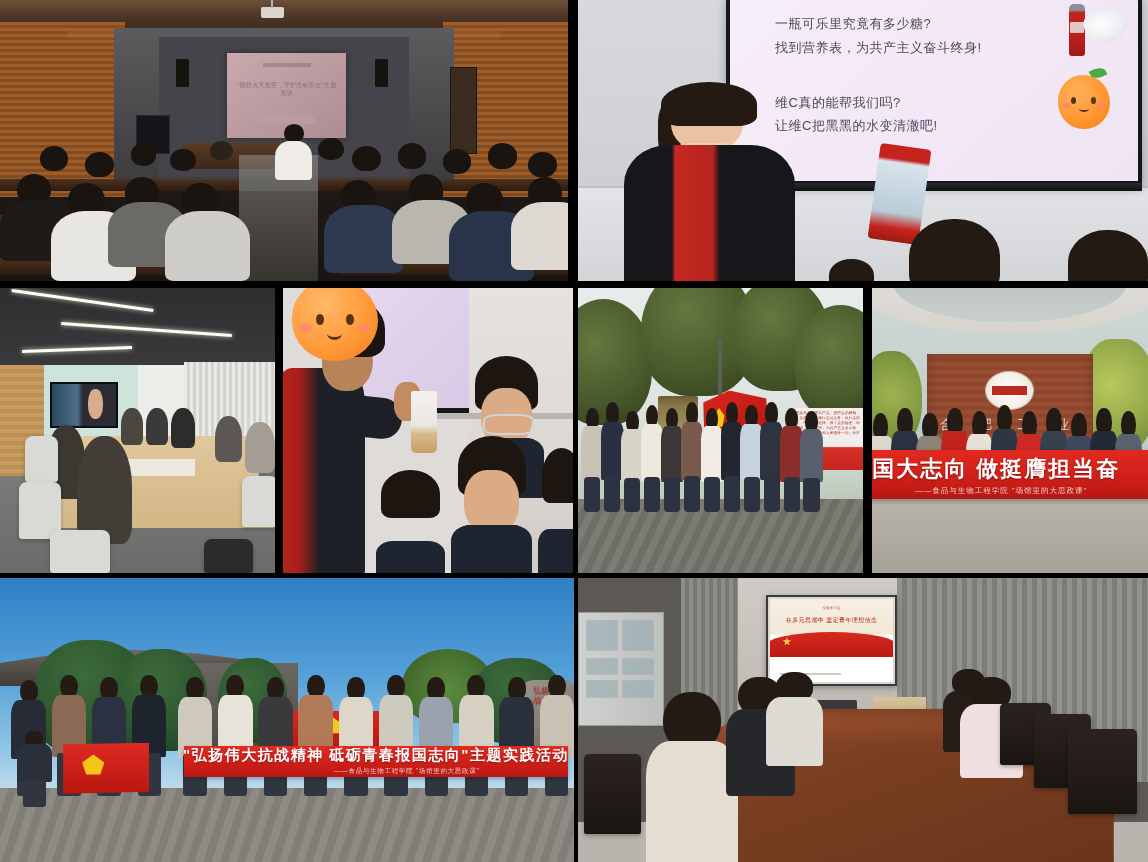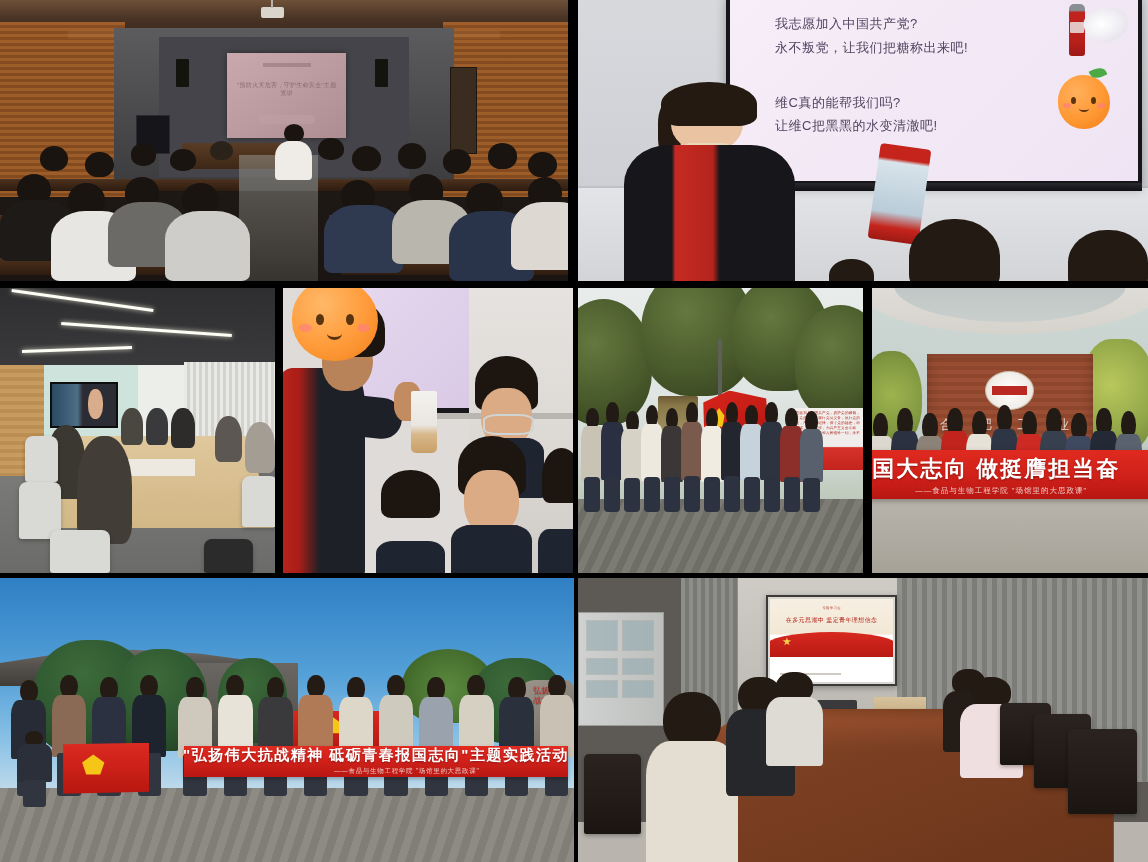"我志愿加入中国共产党?" div.p2-line { text: 我志愿加入中国共产党 -> 一瓶可乐里究竟有多少糖 }
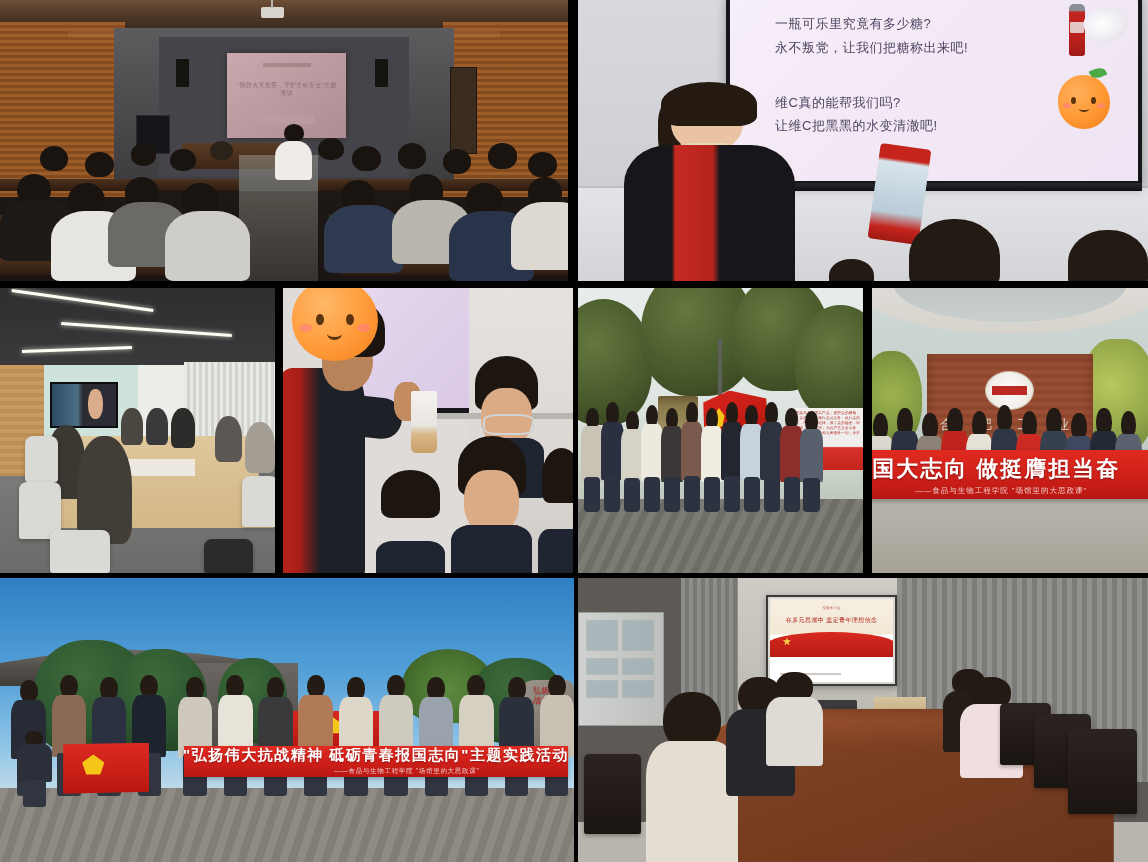"永不叛党，让我们把糖称出来吧!" div.p2-line { text: 永不叛党，让我们把糖称出来吧 -> 找到营养表，为共产主义奋斗终身 }
